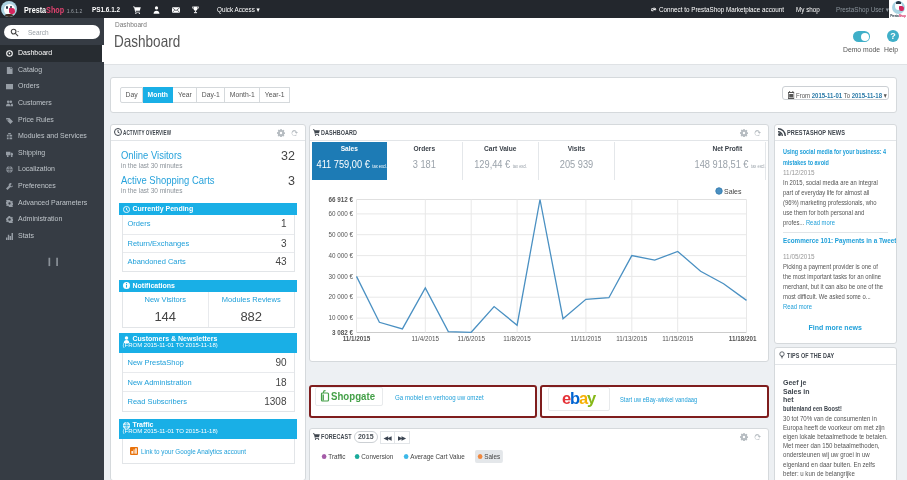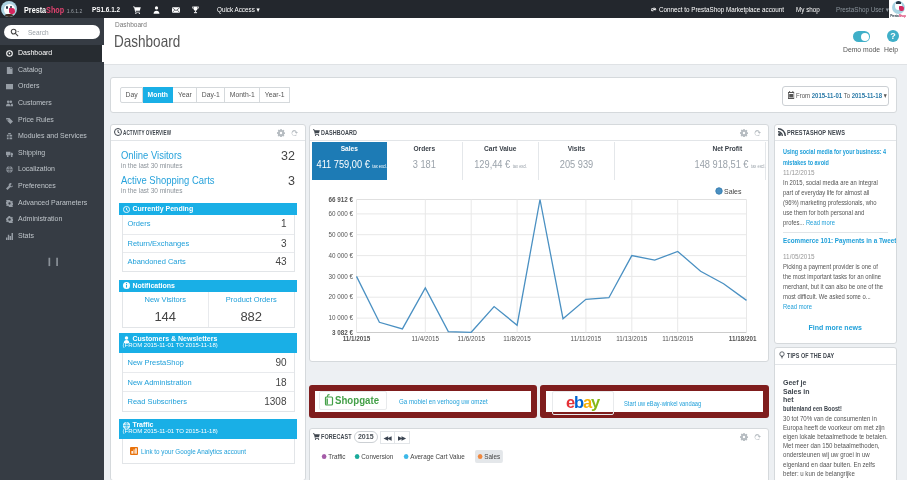"From 2015-11-01 To 2015-11-18 ▾" #datebtn { height: 20px -> 14px }
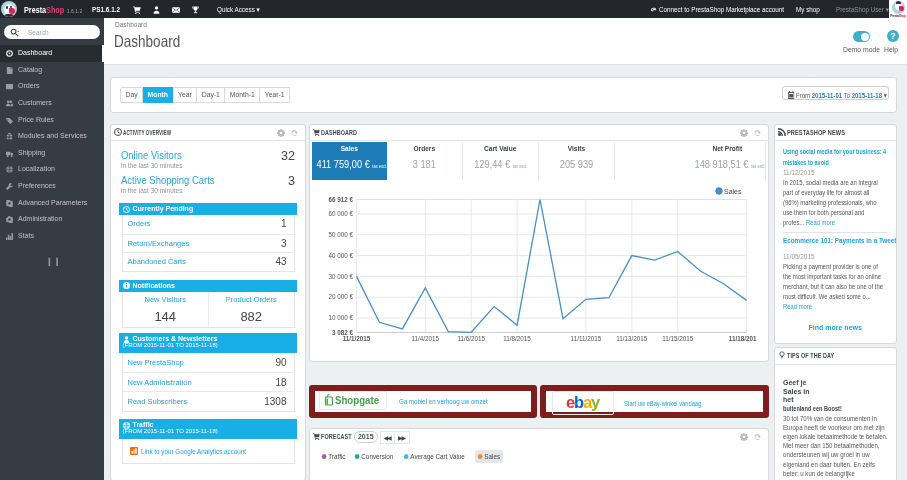"Product Orders" div.cl { text: Product Orders -> Modules Reviews }
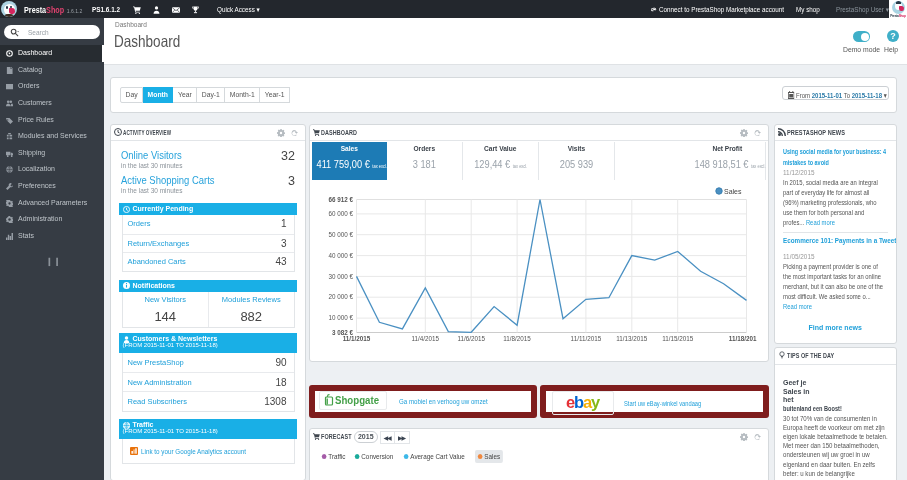"Shopgate" .banner { border: 6px solid #7f1d1d -> 2px solid #7f1d1d }
